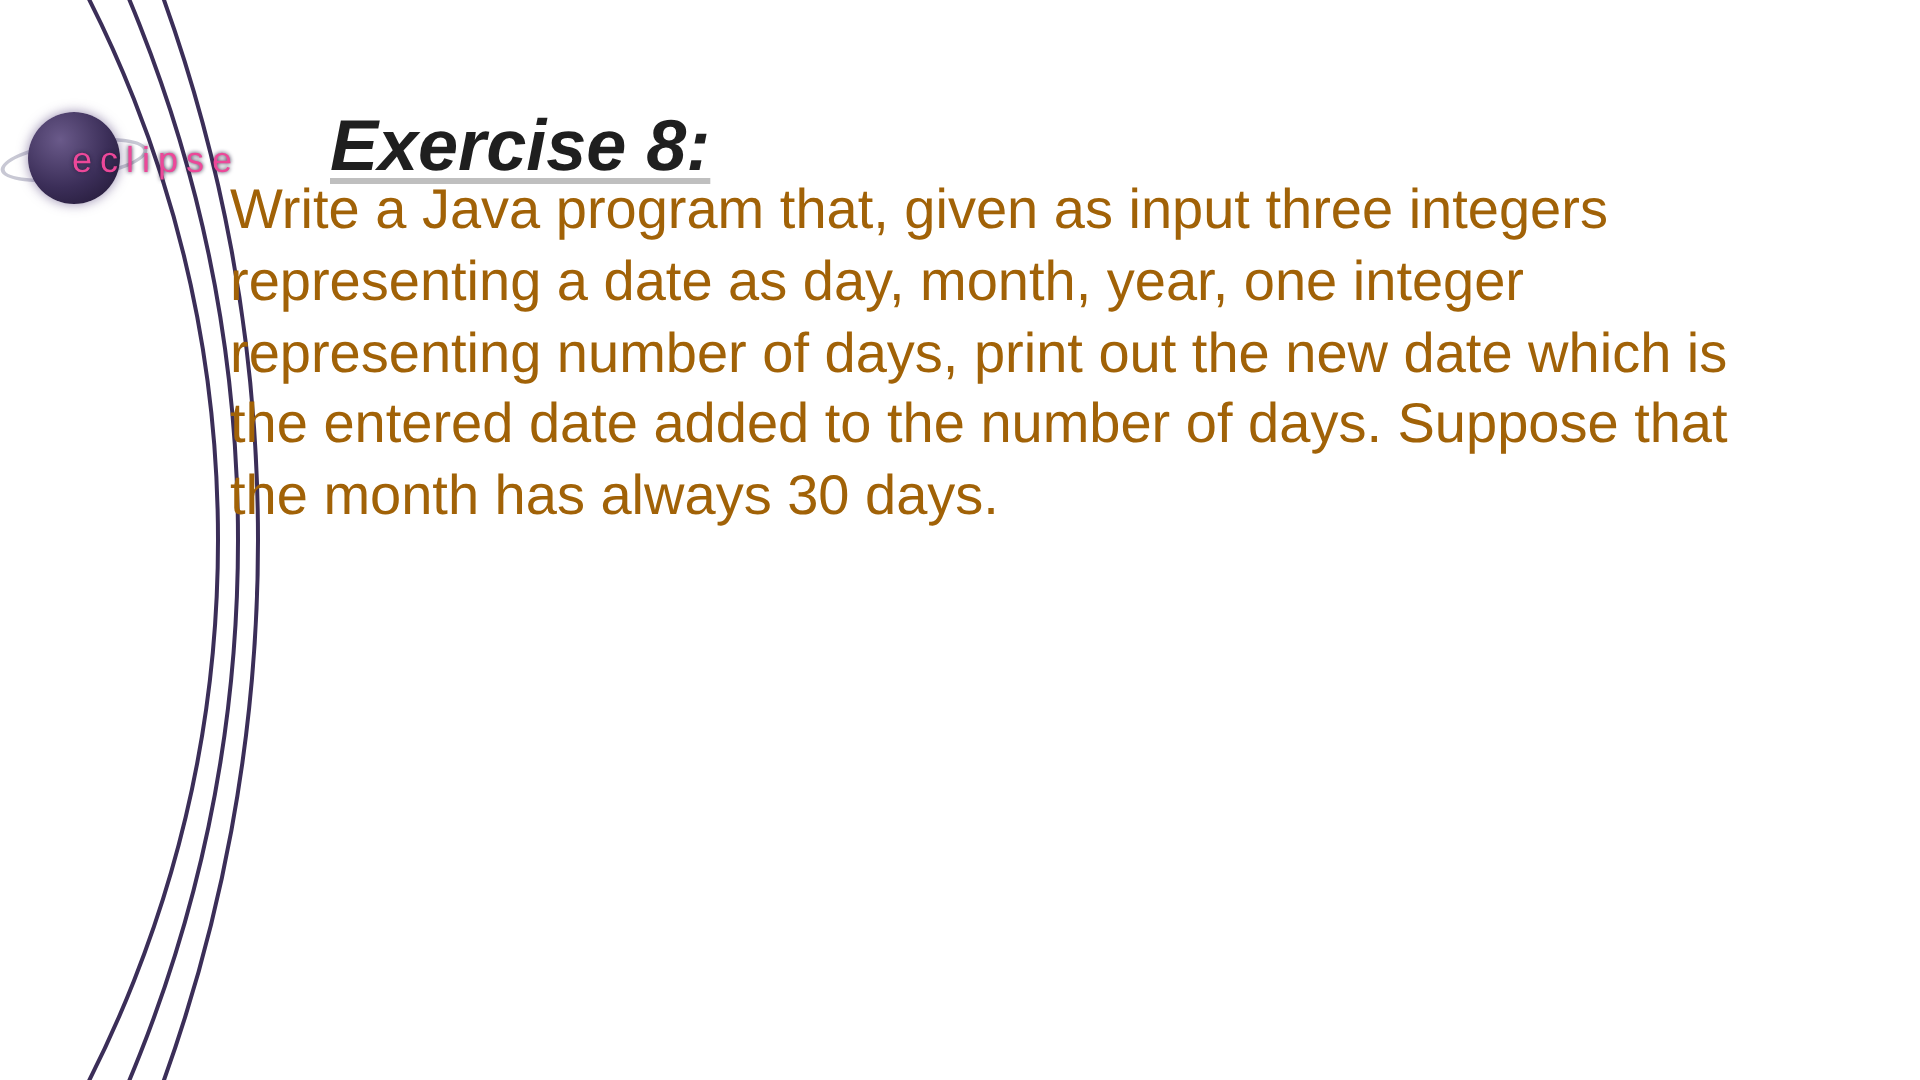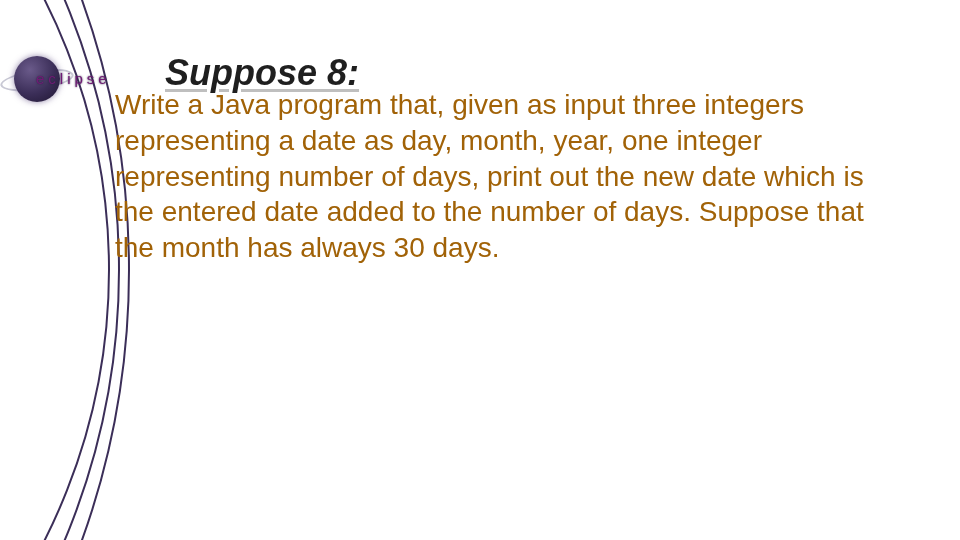"eclipse" .logo .txt { color: #701a75 -> #ec4899; font-size: 15px -> 18px }
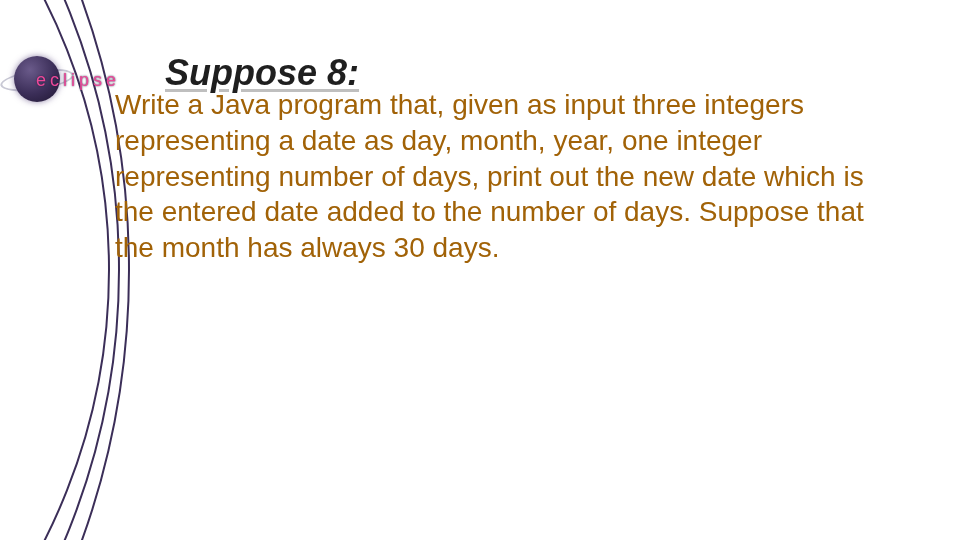"Suppose 8:" div.title { text: Suppose -> Exercise }
